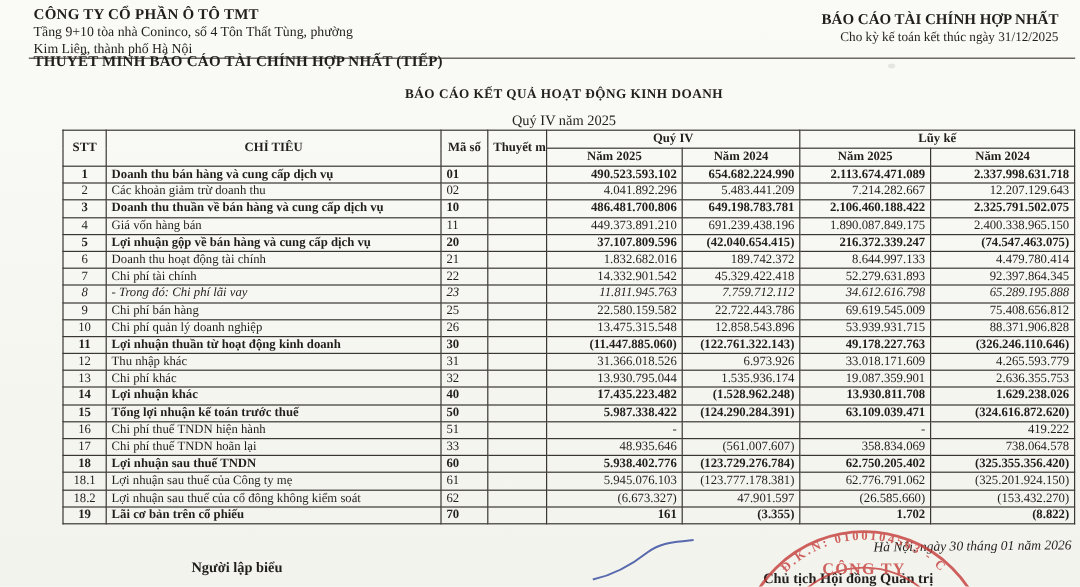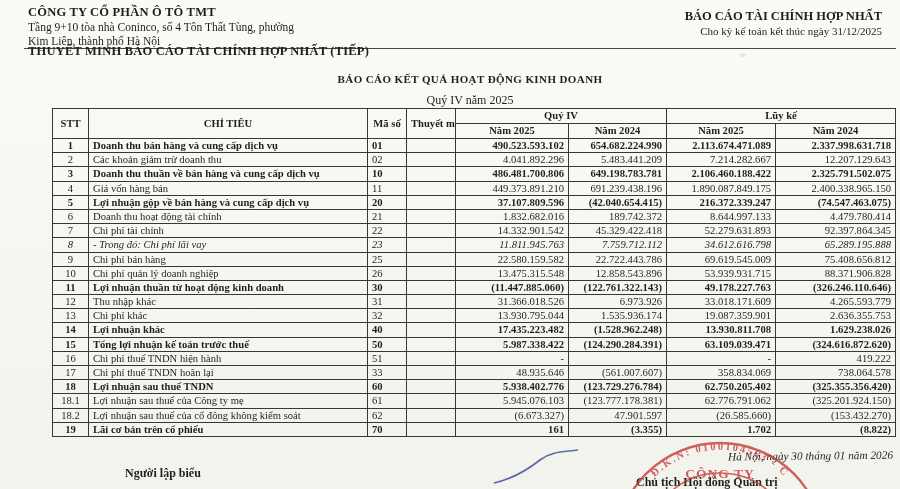"Người lập biểu" .sig { text-align: left -> center }
